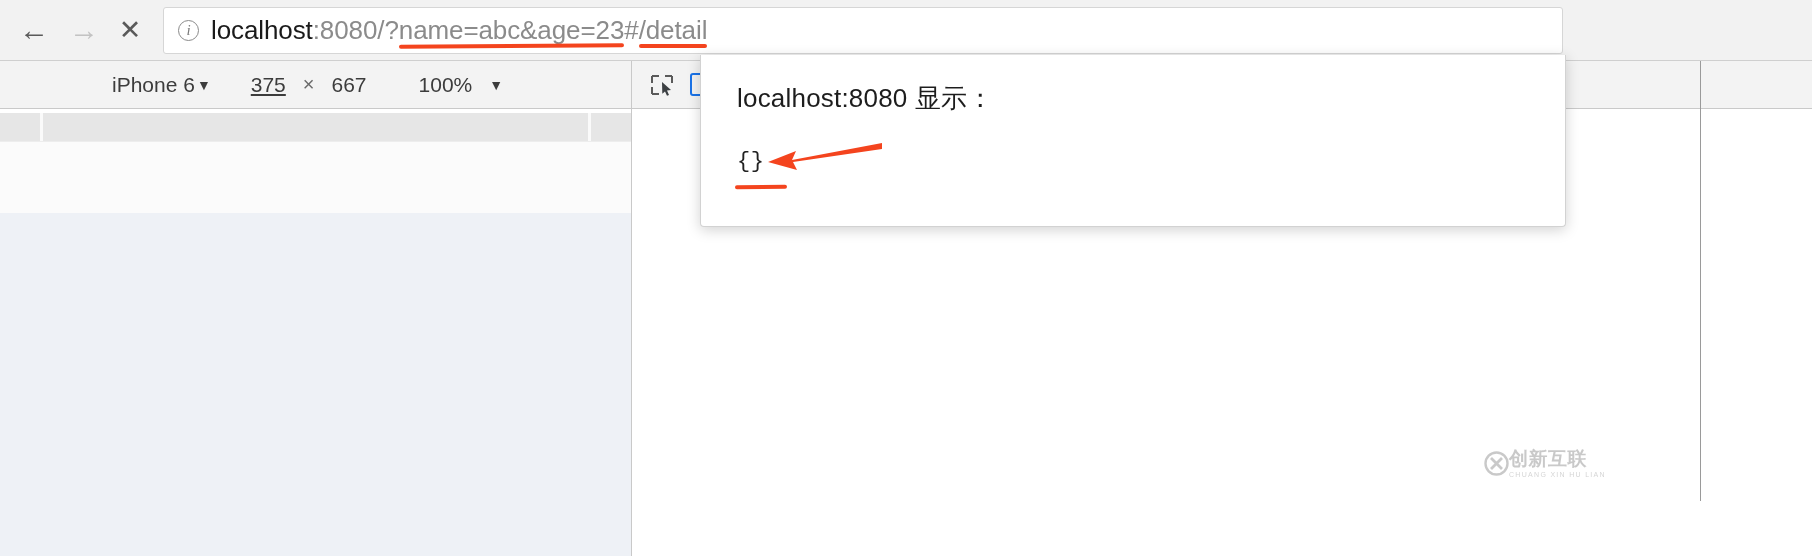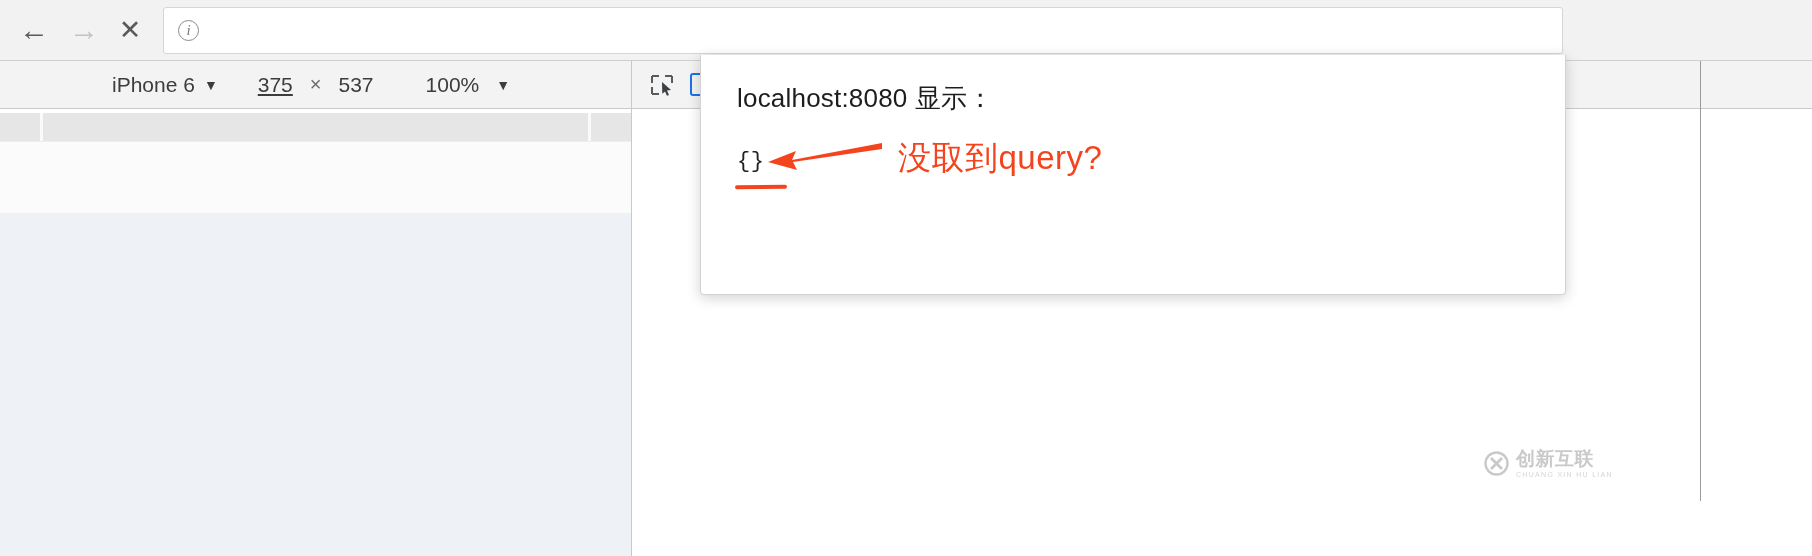"localhost:8080/?name=abc&age=23#/detail" div.url-text { html: none -> <div> <span>localhost</span><span>:8080/?</span><span><span>name=abc&amp;age=23</span><span></span></span><span>#</span><span><span>/detail</span><span></span></span> </div> }
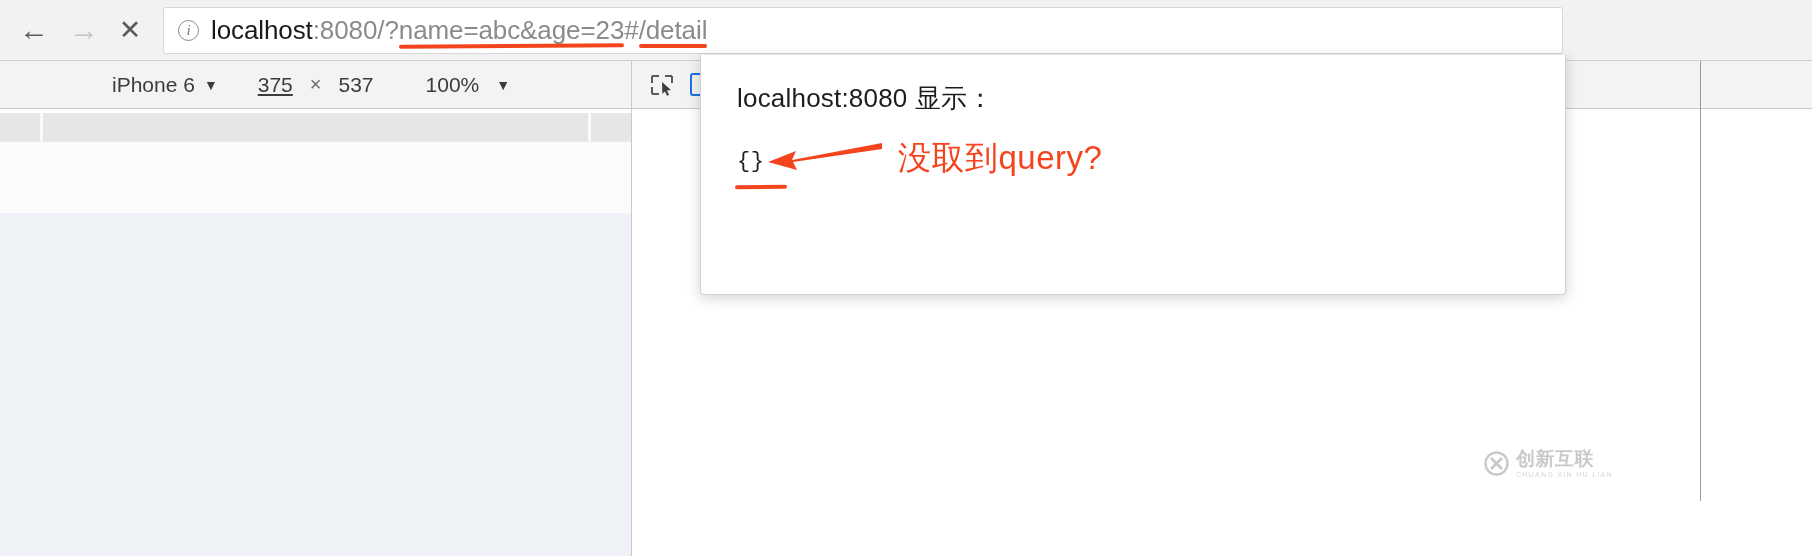"iPhone 6" .device-name { gap: 9px -> 2px }
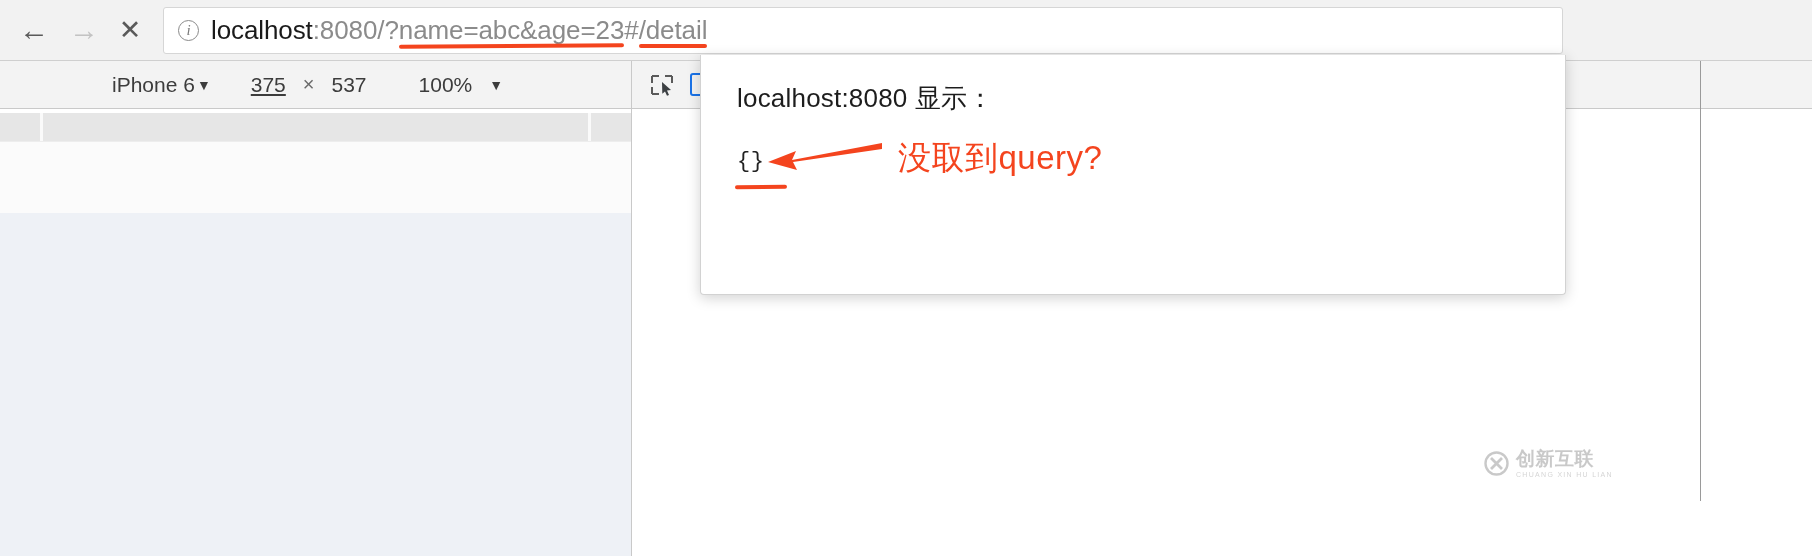"537" span.dim-h { text: 537 -> 667 }
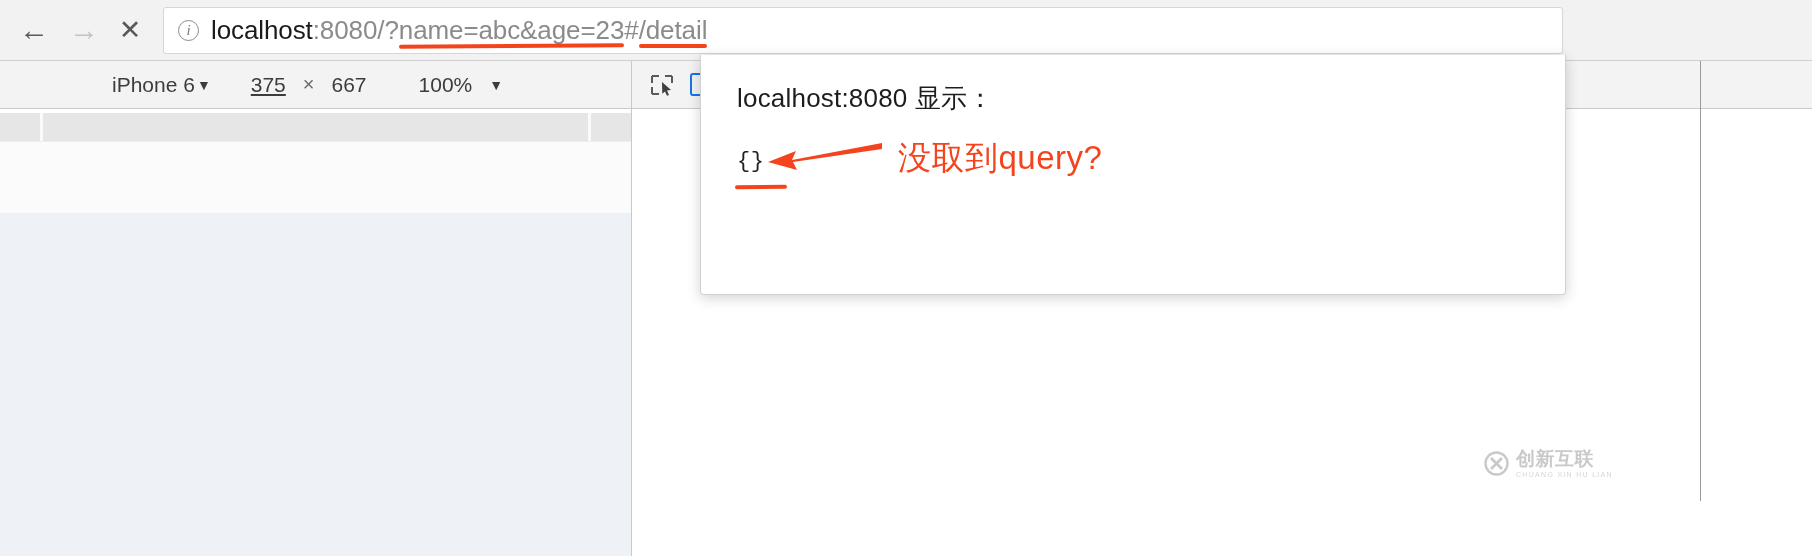"localhost:8080 显示：" .dialog { height: 240px -> 172px }
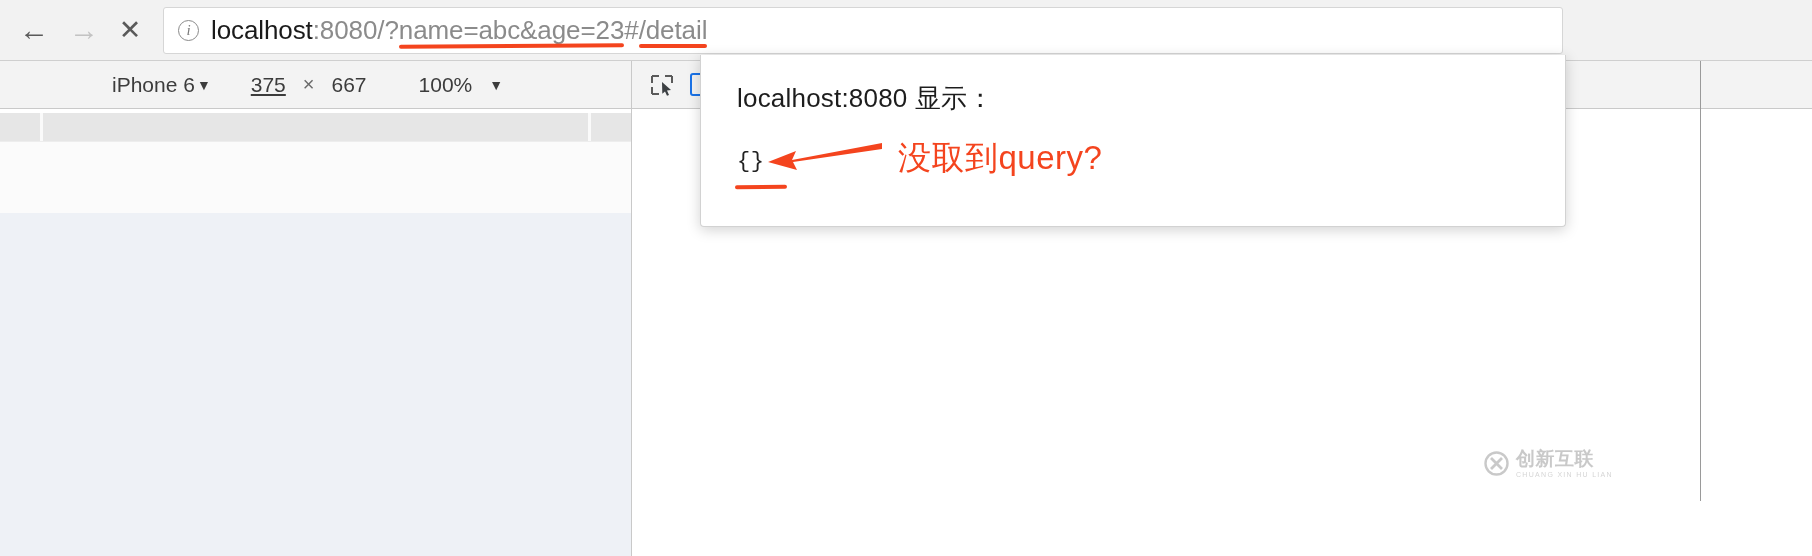"没取到query?" div.annot-text { html: <div>没取到query?</div> -> none }
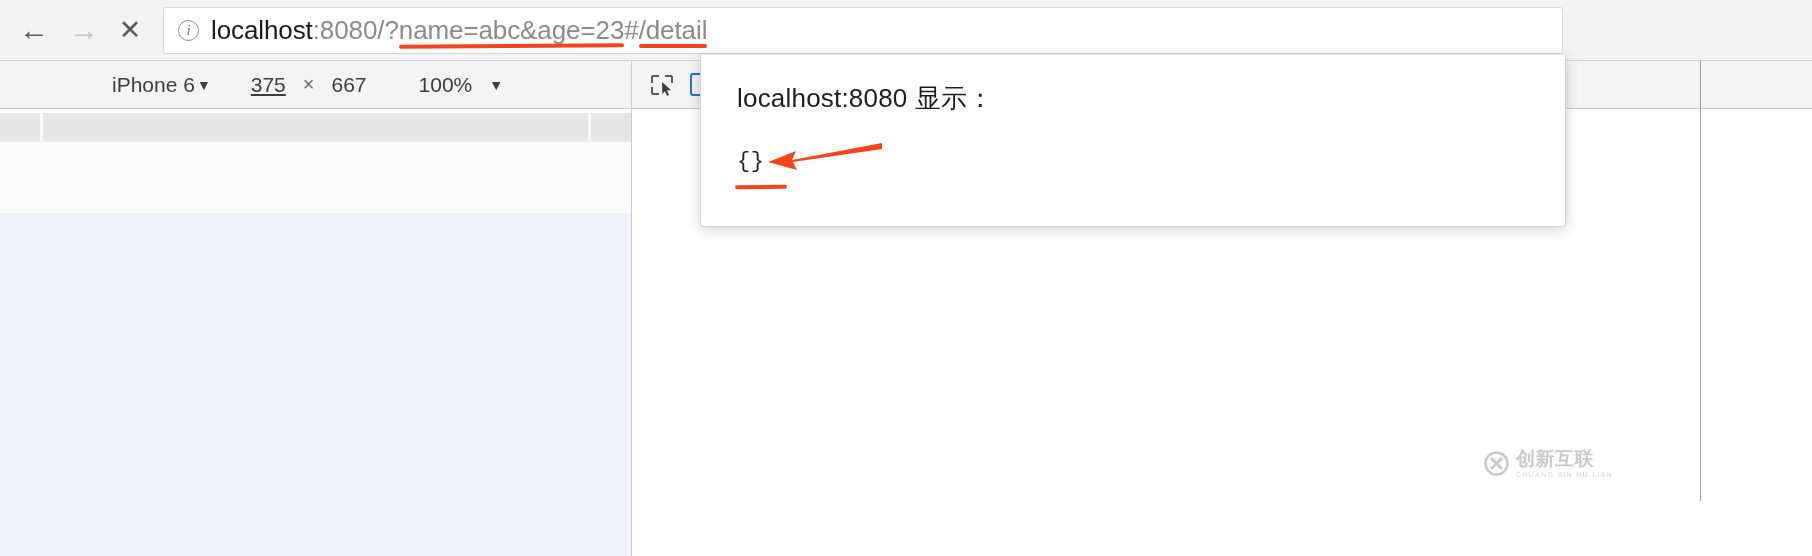"创新互联" .watermark { gap: 7px -> none }
